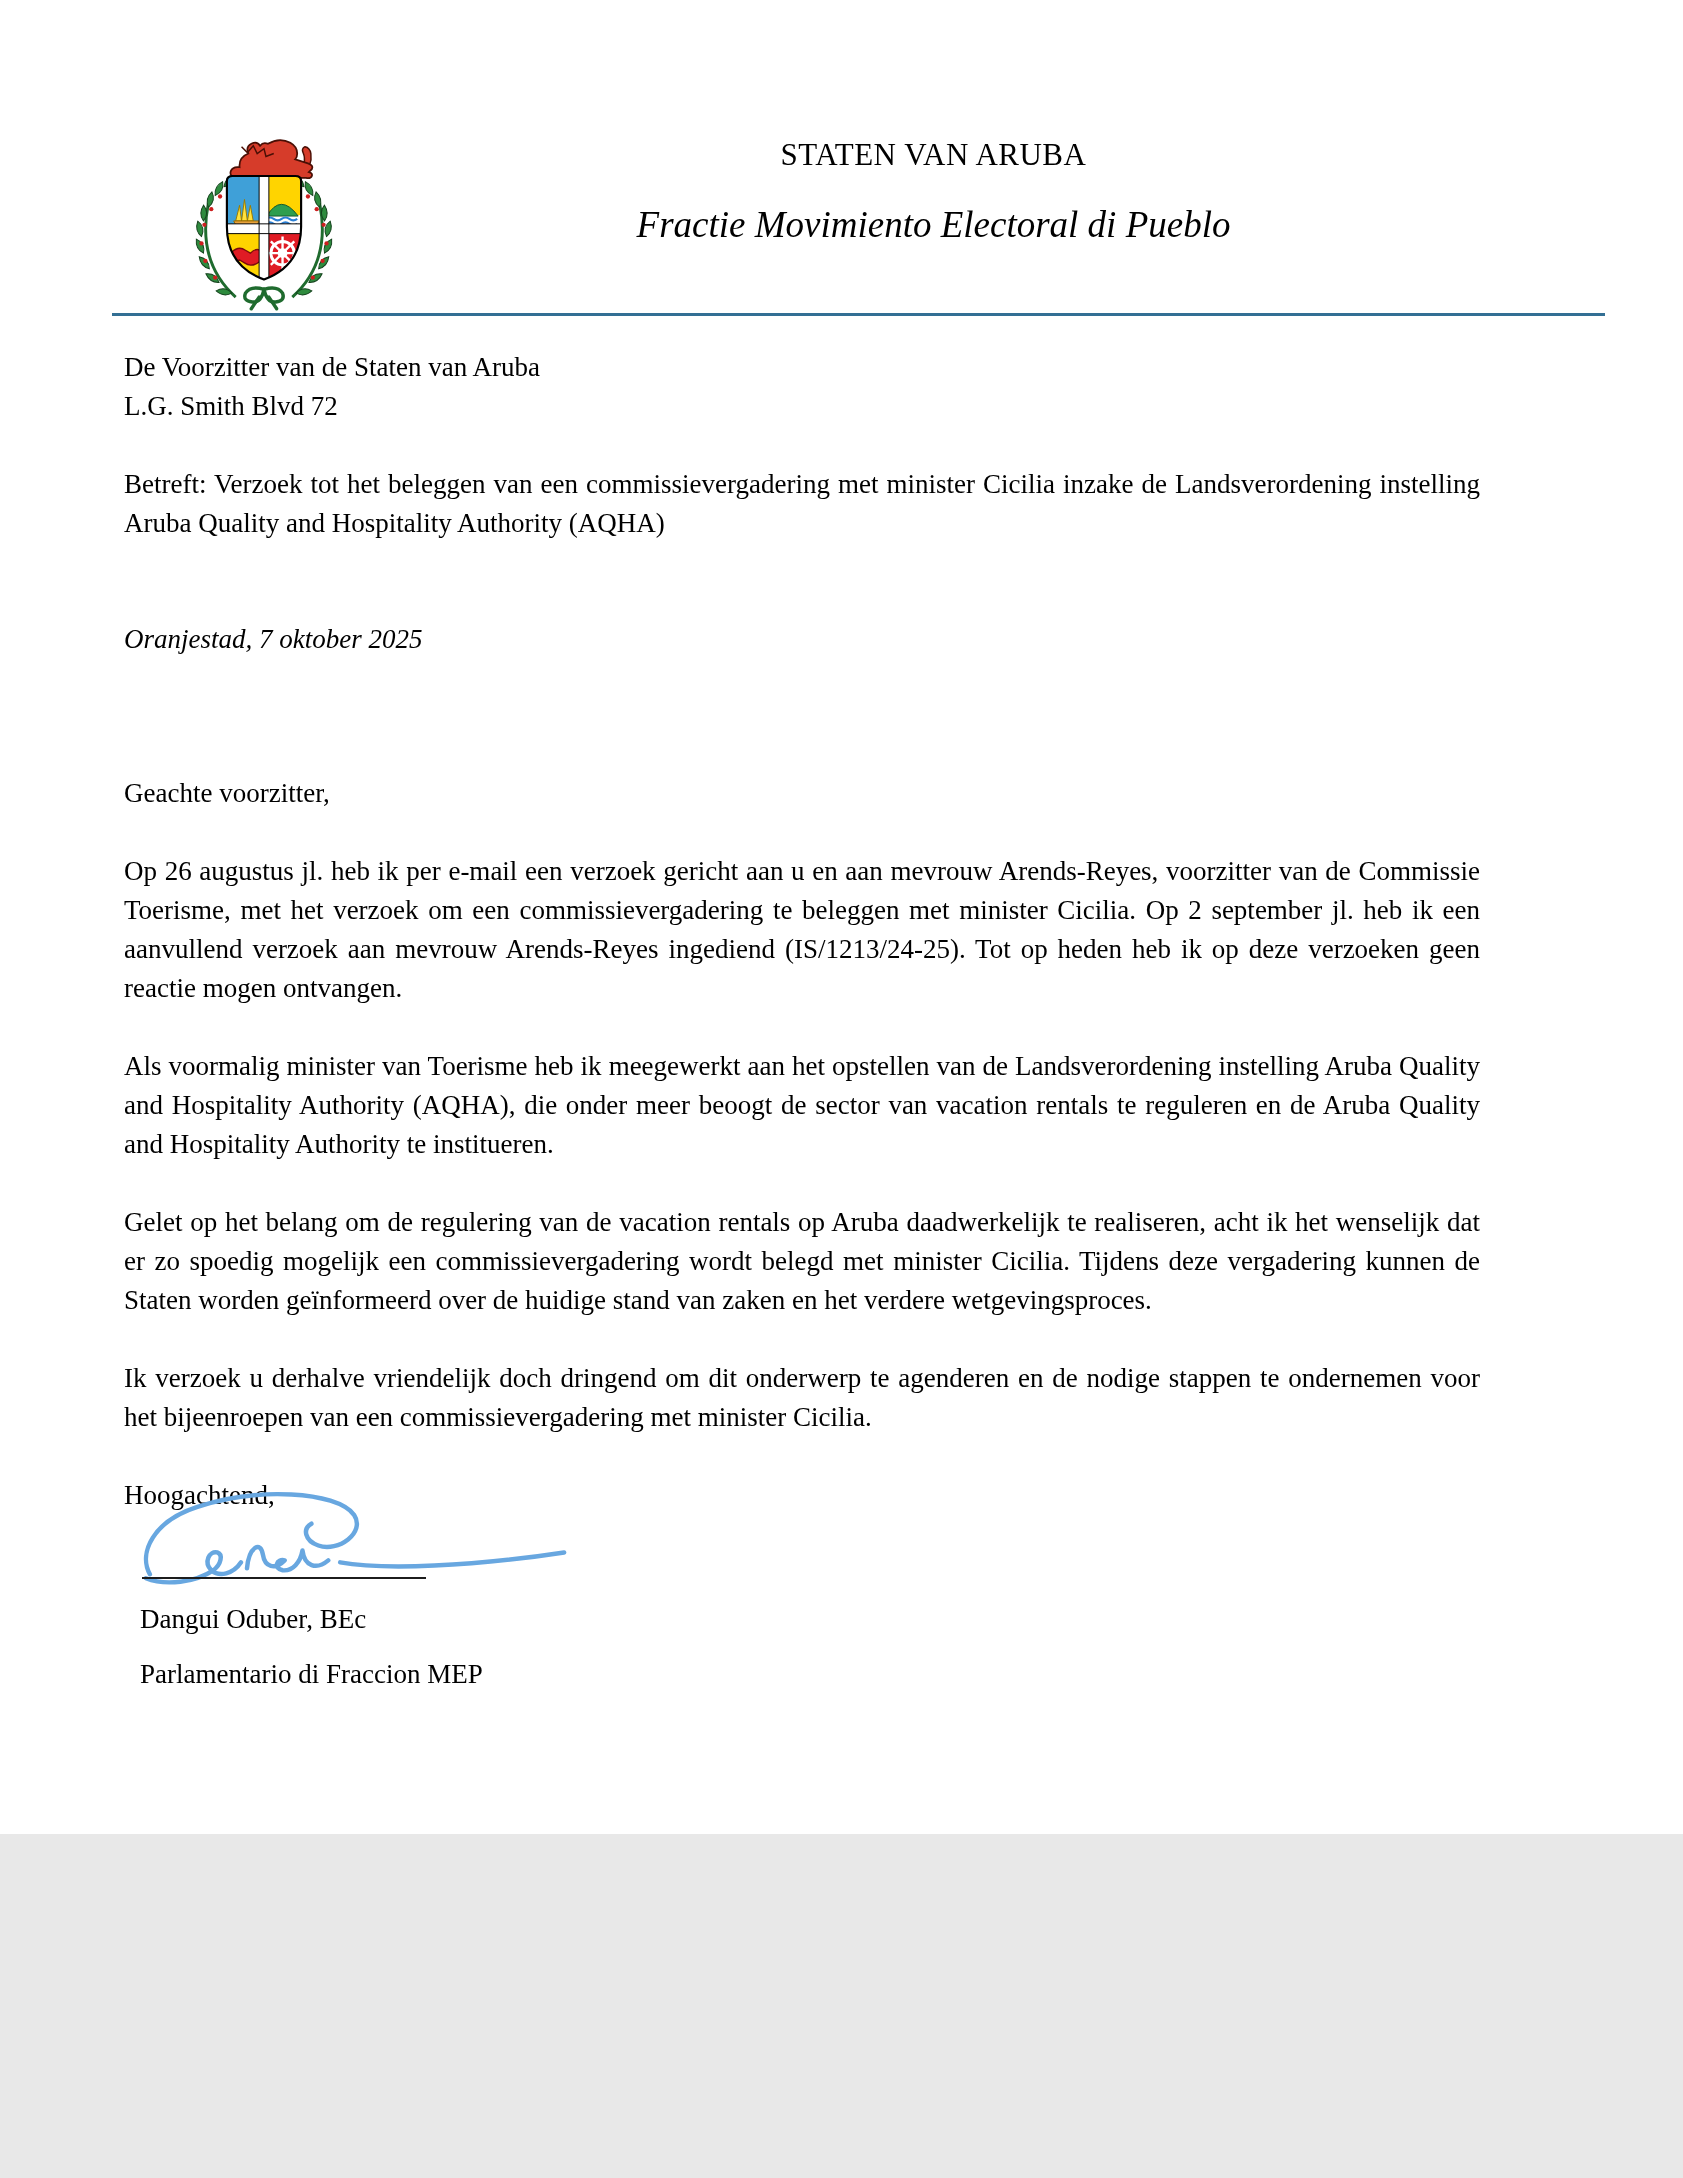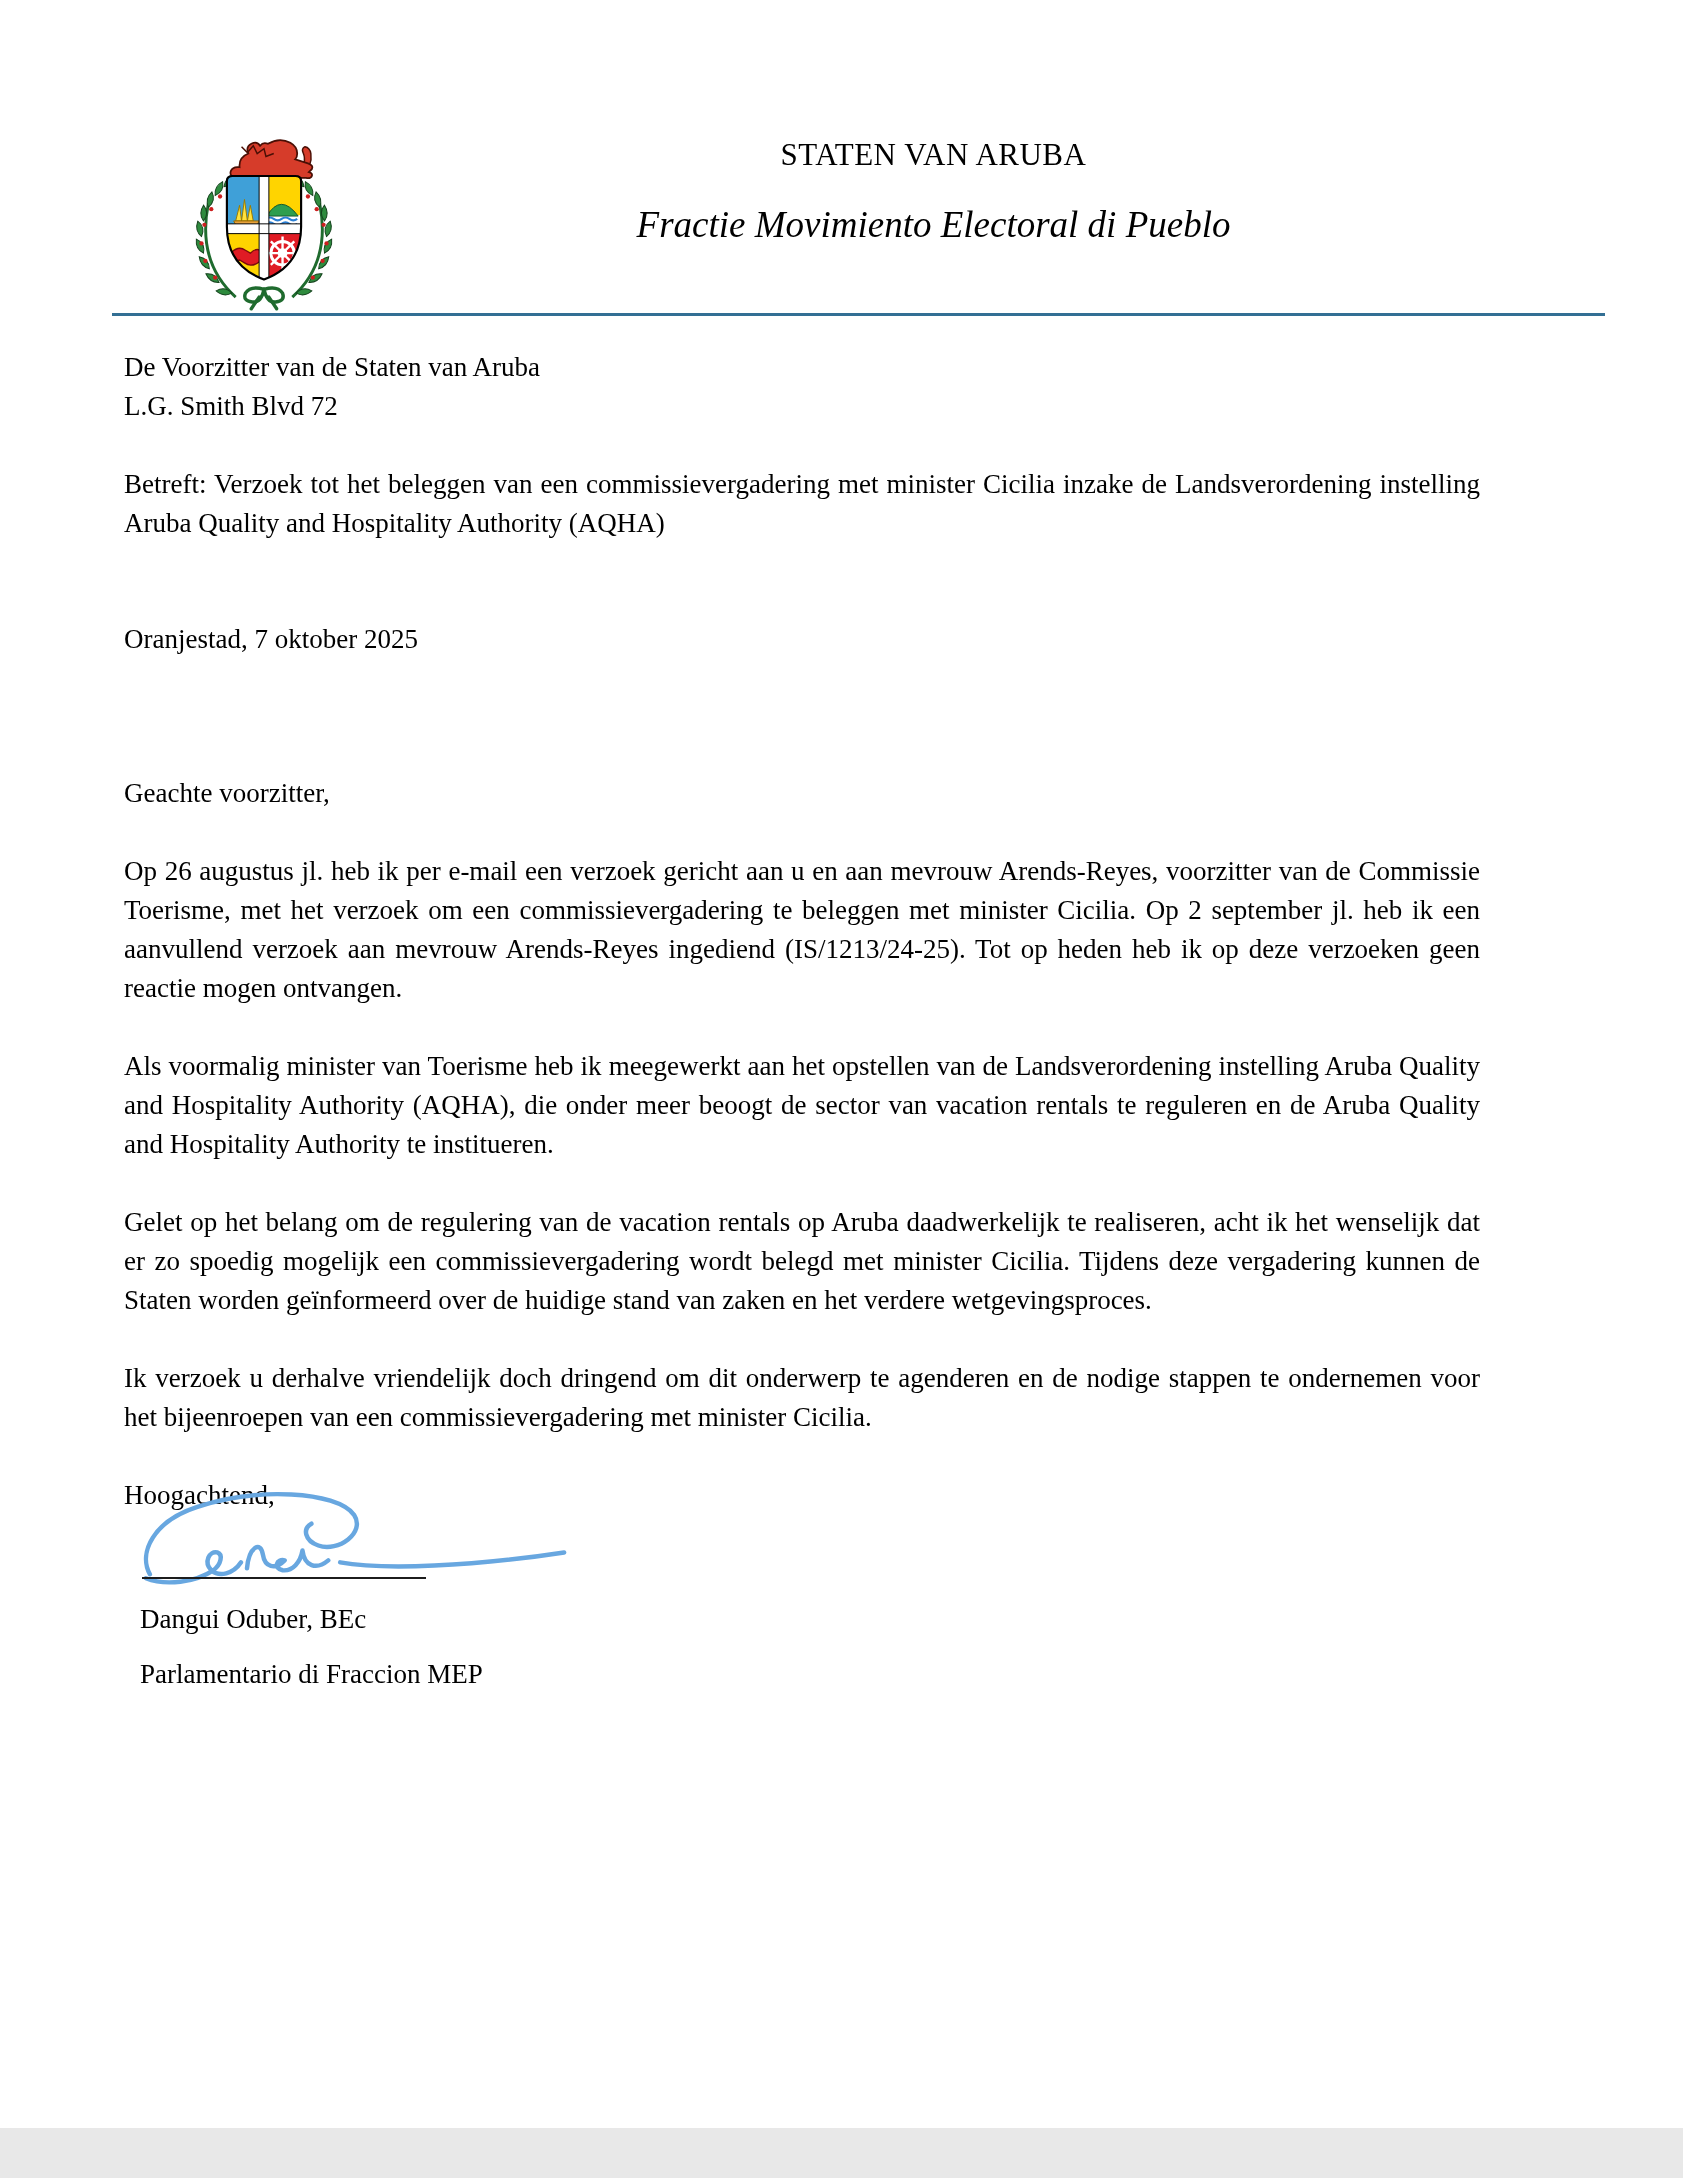"STATEN VAN ARUBA" .page { height: 2128px -> 1834px }
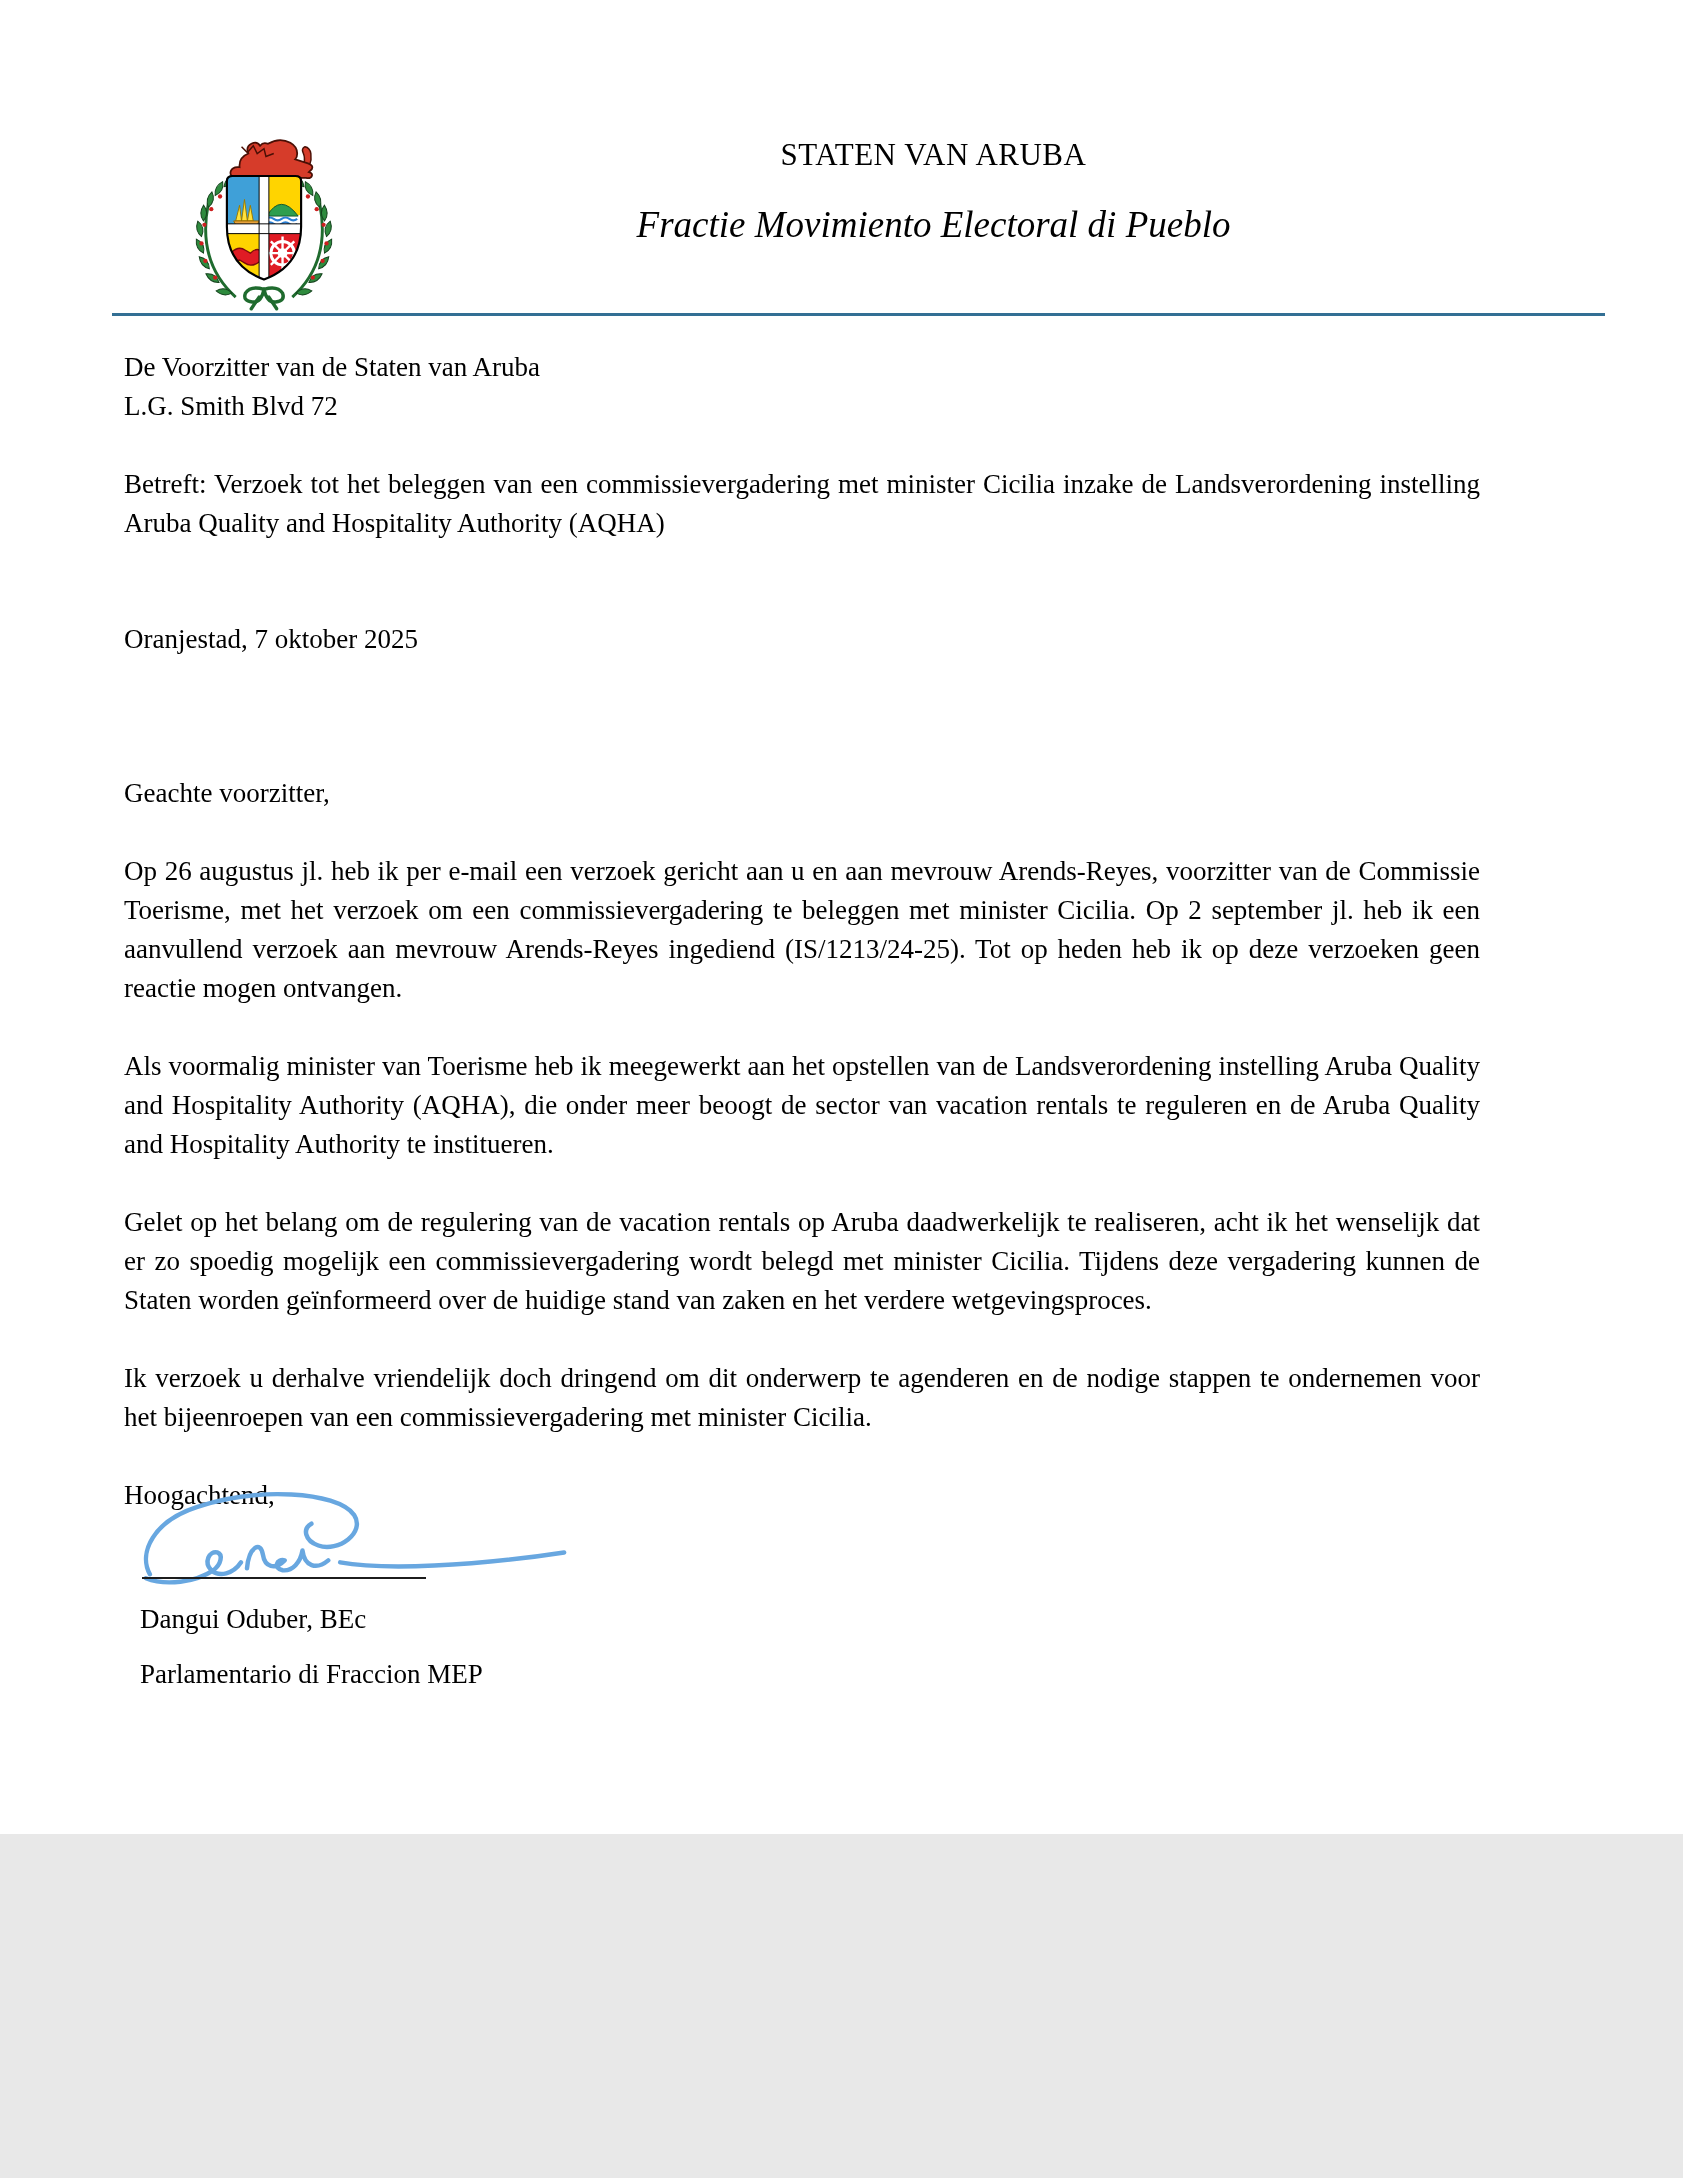"Oranjestad, 7 oktober 2025" .dateline { font-style: none -> italic }
